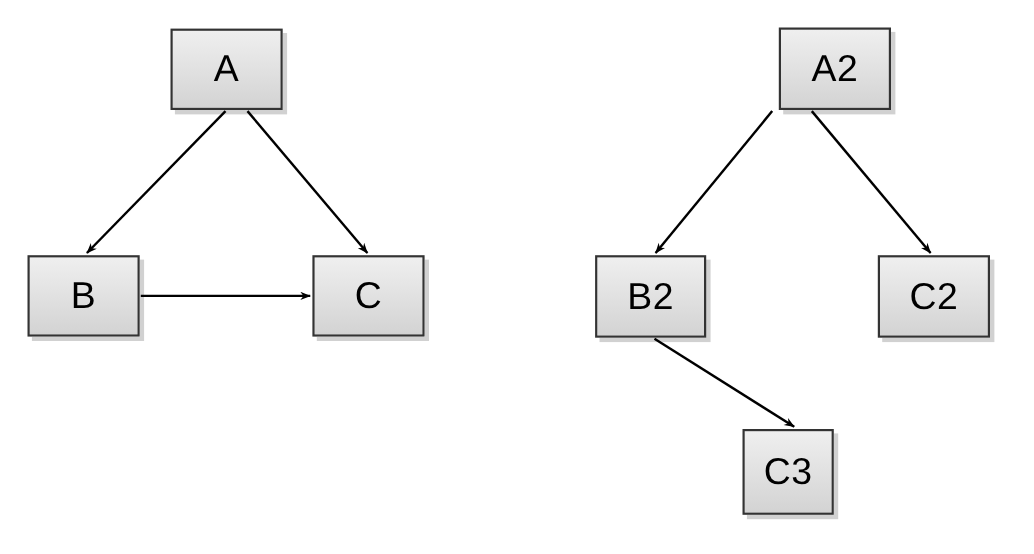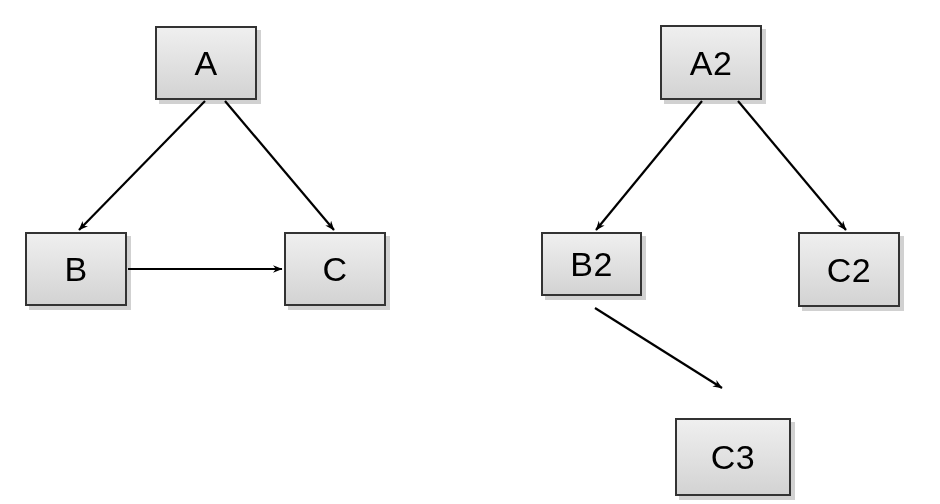"A2" div.node { left: 660px -> 708px }
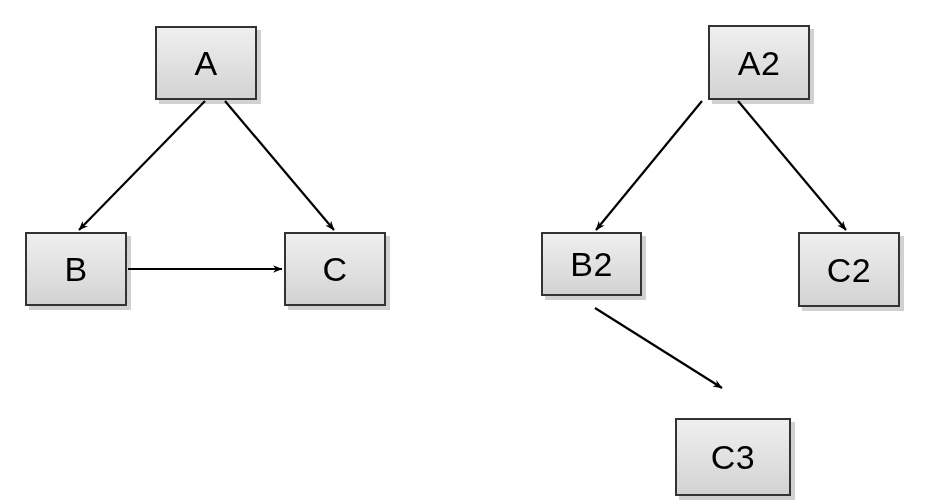"B2" div.node { height: 64px -> 75px }
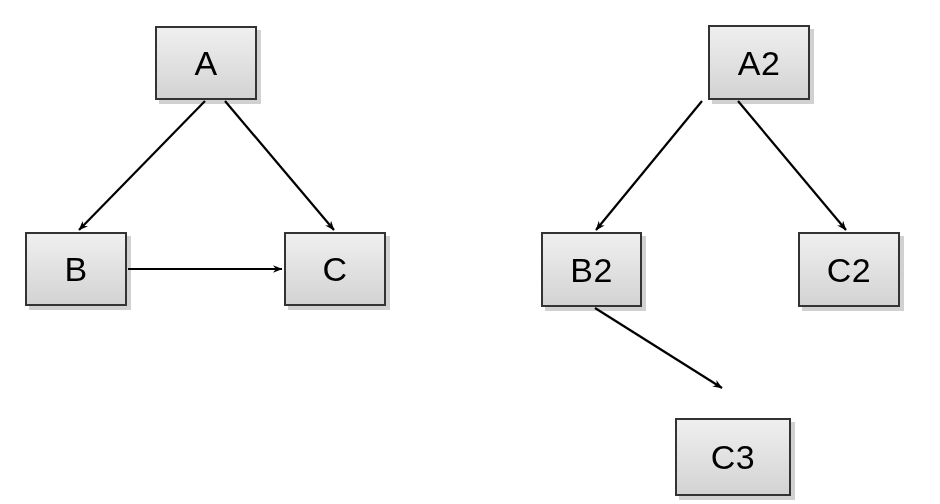"C3" div.node { margin-top: 28px -> none; width: 116px -> 83px }
